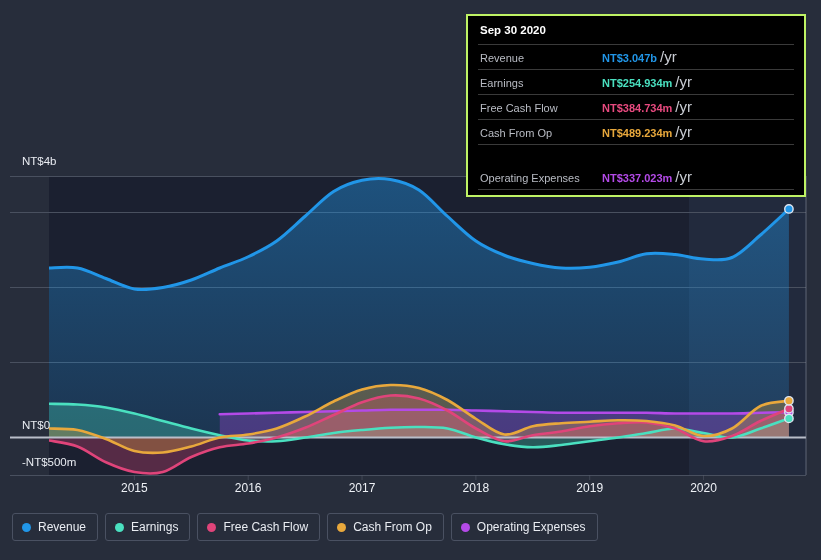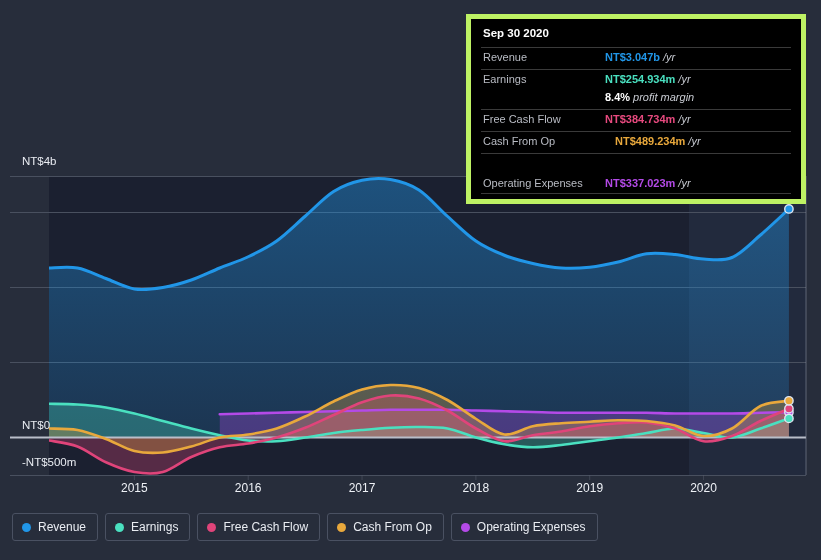"Sep 30 2020" #tooltip { border: 5px solid #bef264 -> 2px solid #bef264 }
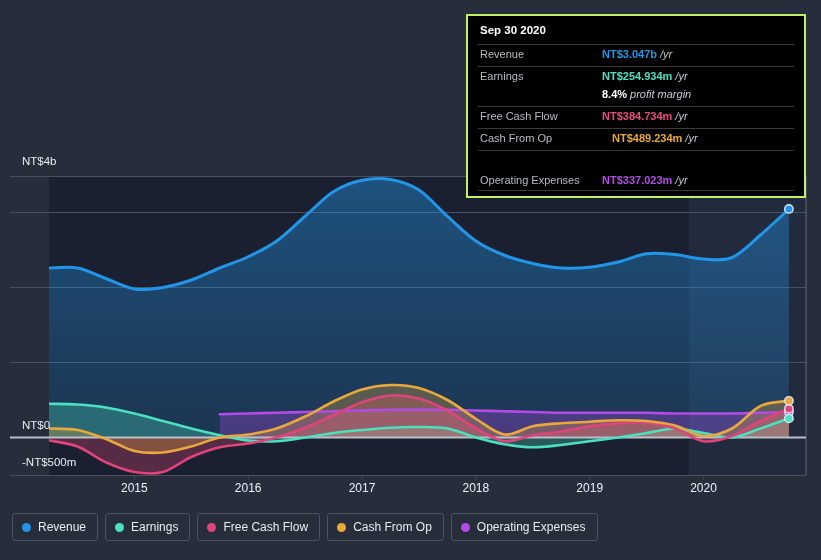"/yr" .tt-unit { font-size: 11px -> 15px; font-style: italic -> none }
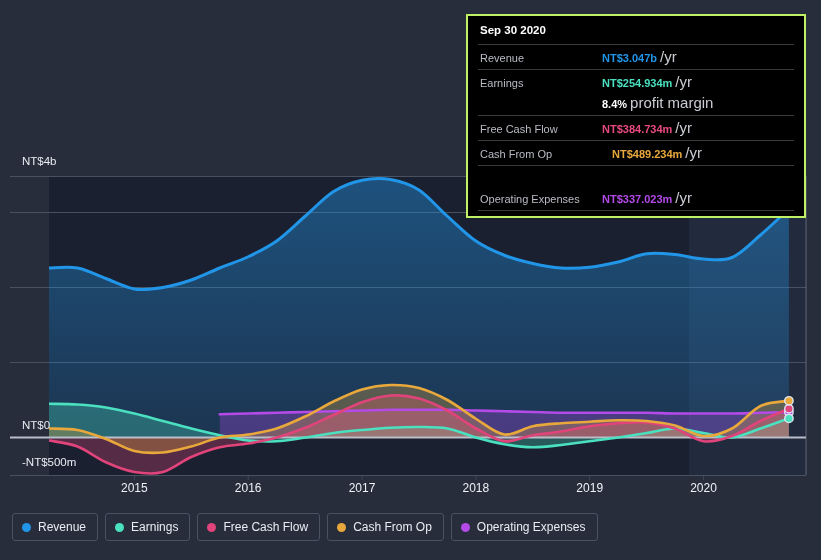"8.4% profit margin" div.tt-row { html: <div> <div></div> <div>8.4%<span>profit margin</span></div> </div> -> none }
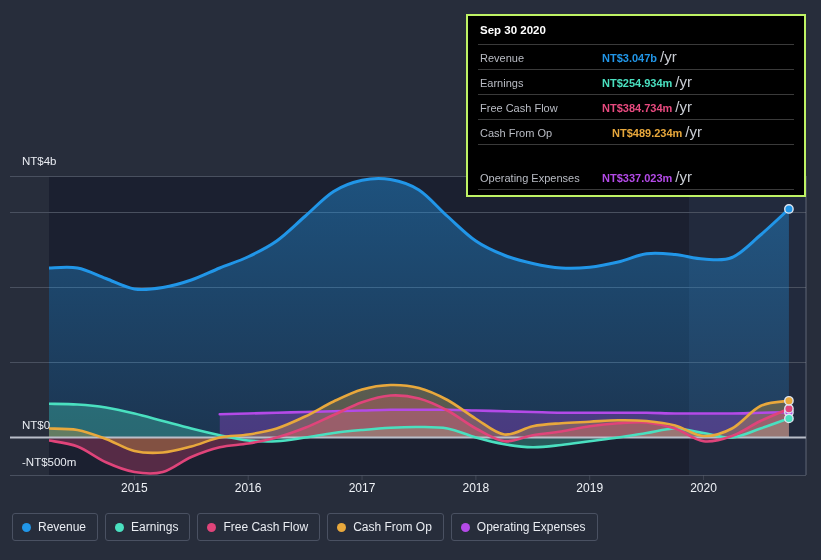"NT$489.234m /yr" div.tt-val { margin-left: 10px -> none }
